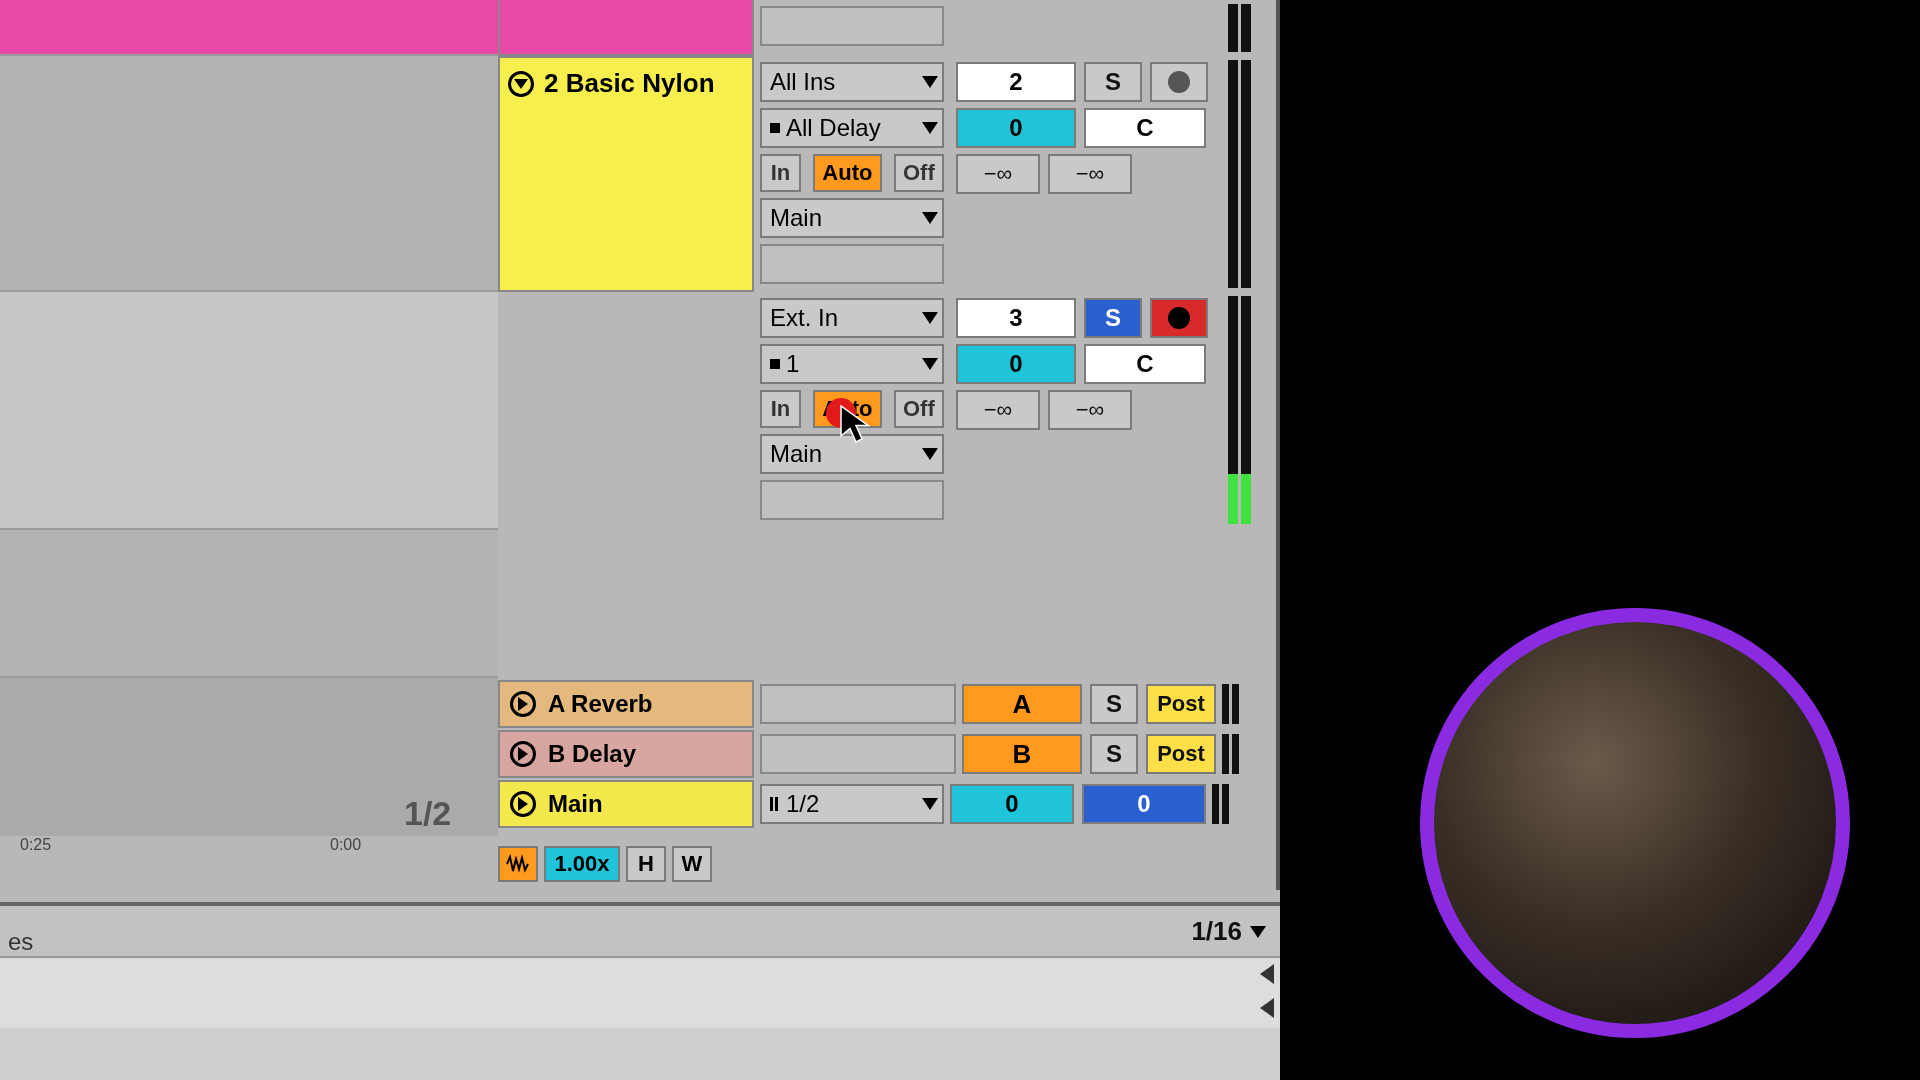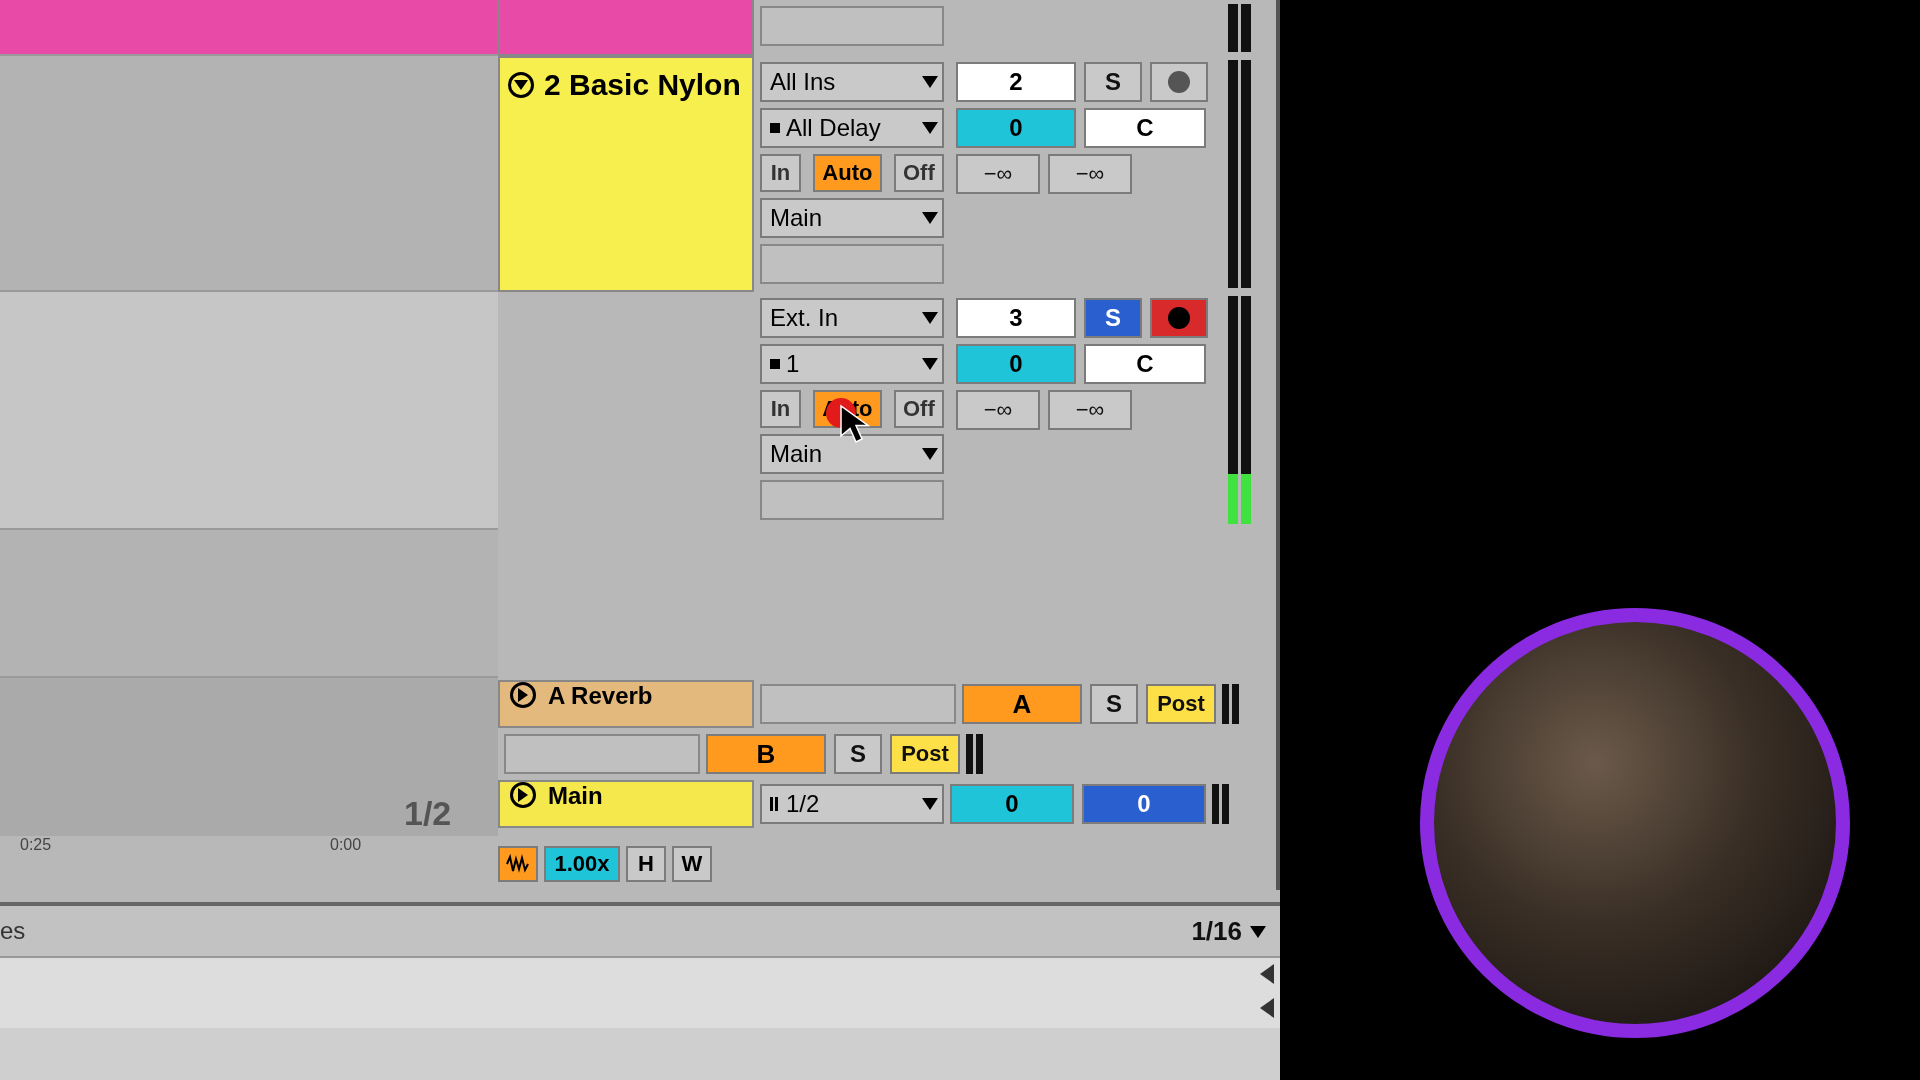"2 Basic Nylon" .track-title { font-size: 30px -> 26px }
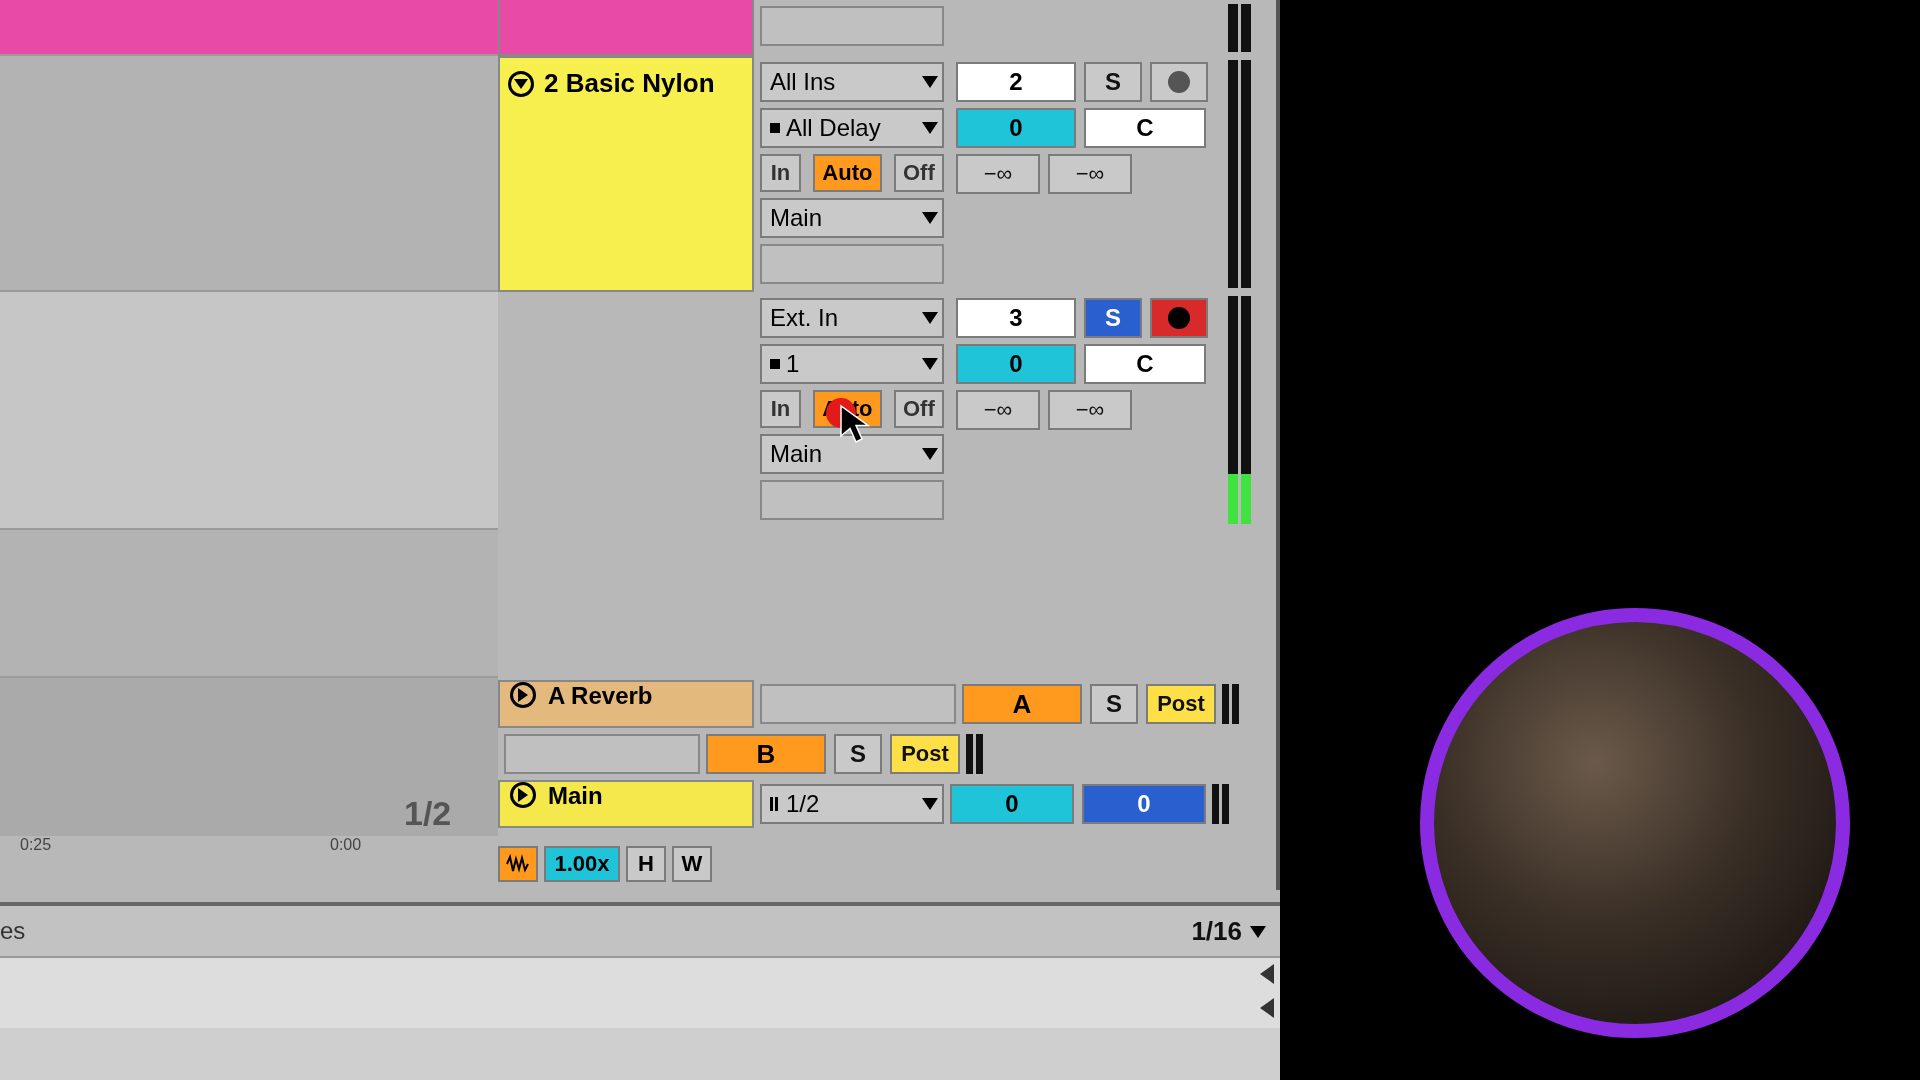"A Reverb" .return-hdr { align-items: none -> center }
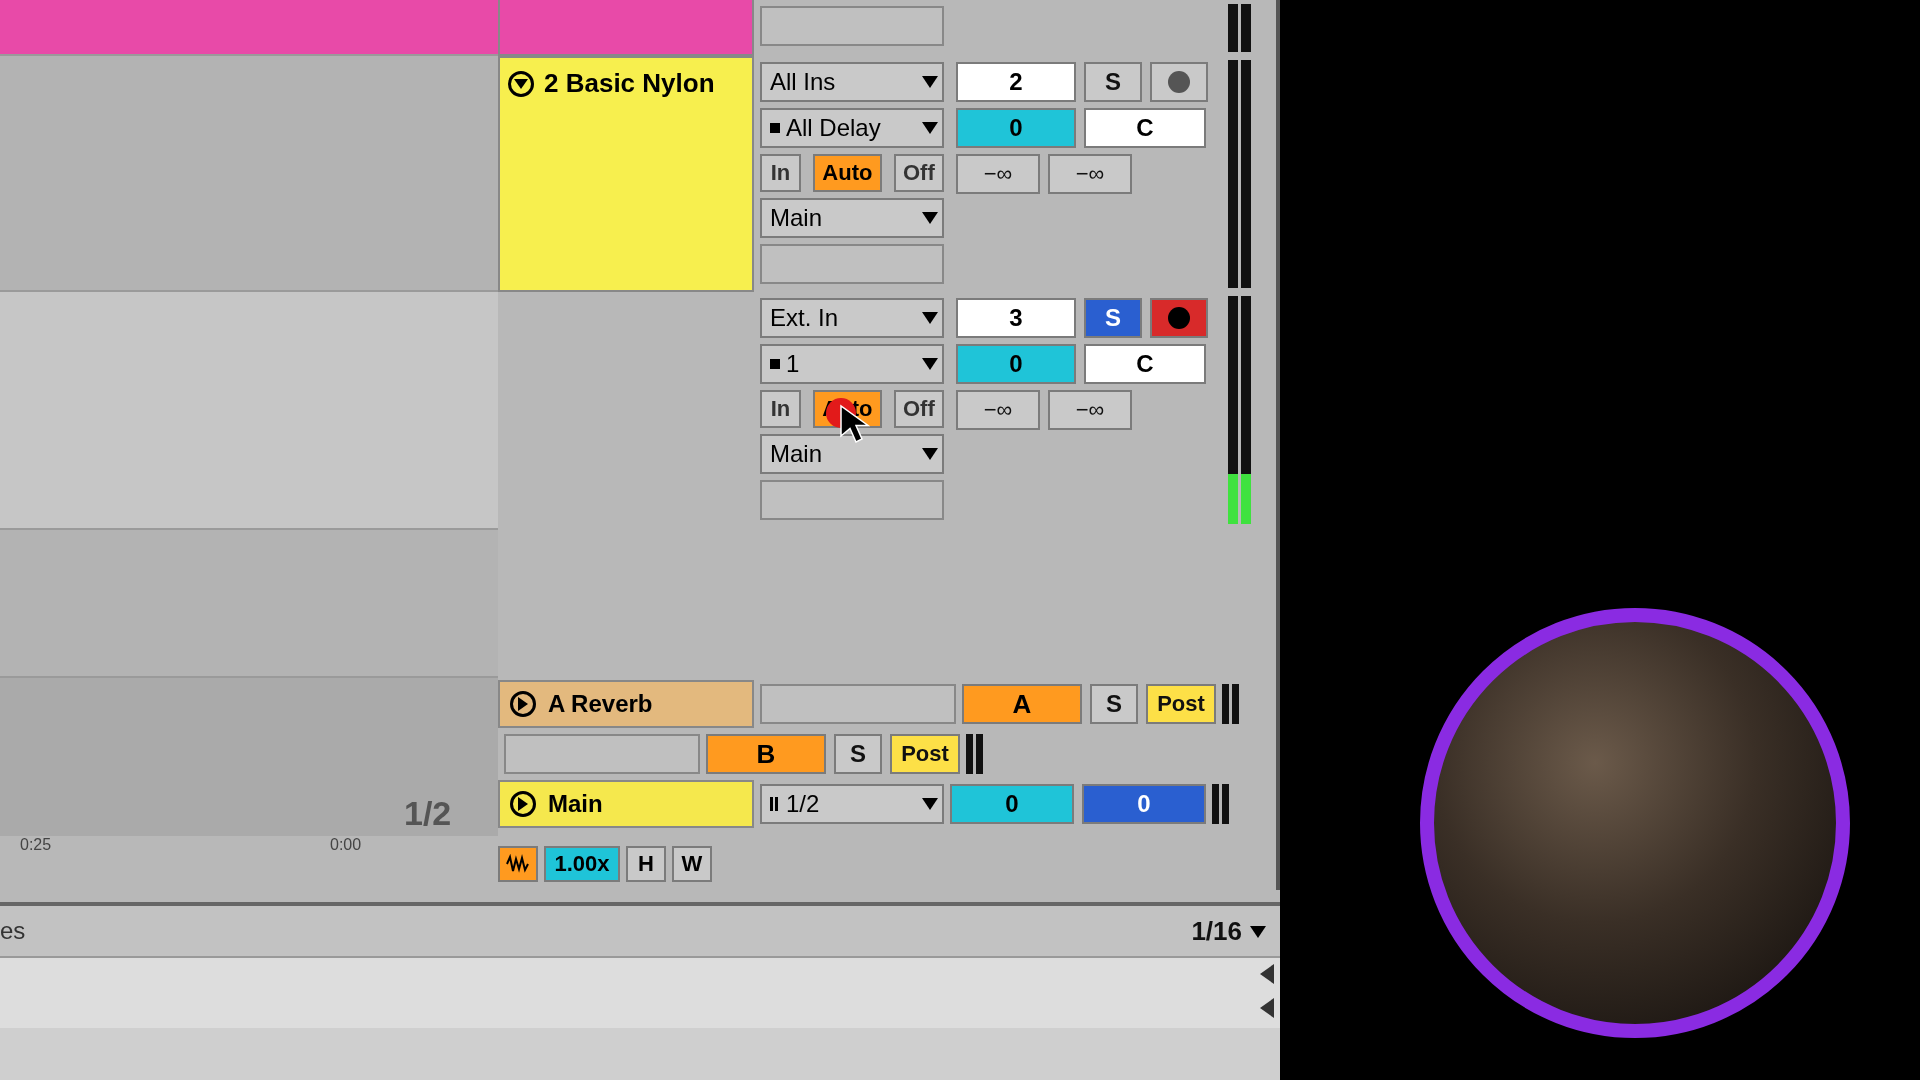"B Delay" div.return-hdr { html: none -> <div> <div> <div></div> </div> <div>B Delay</div> </div> }
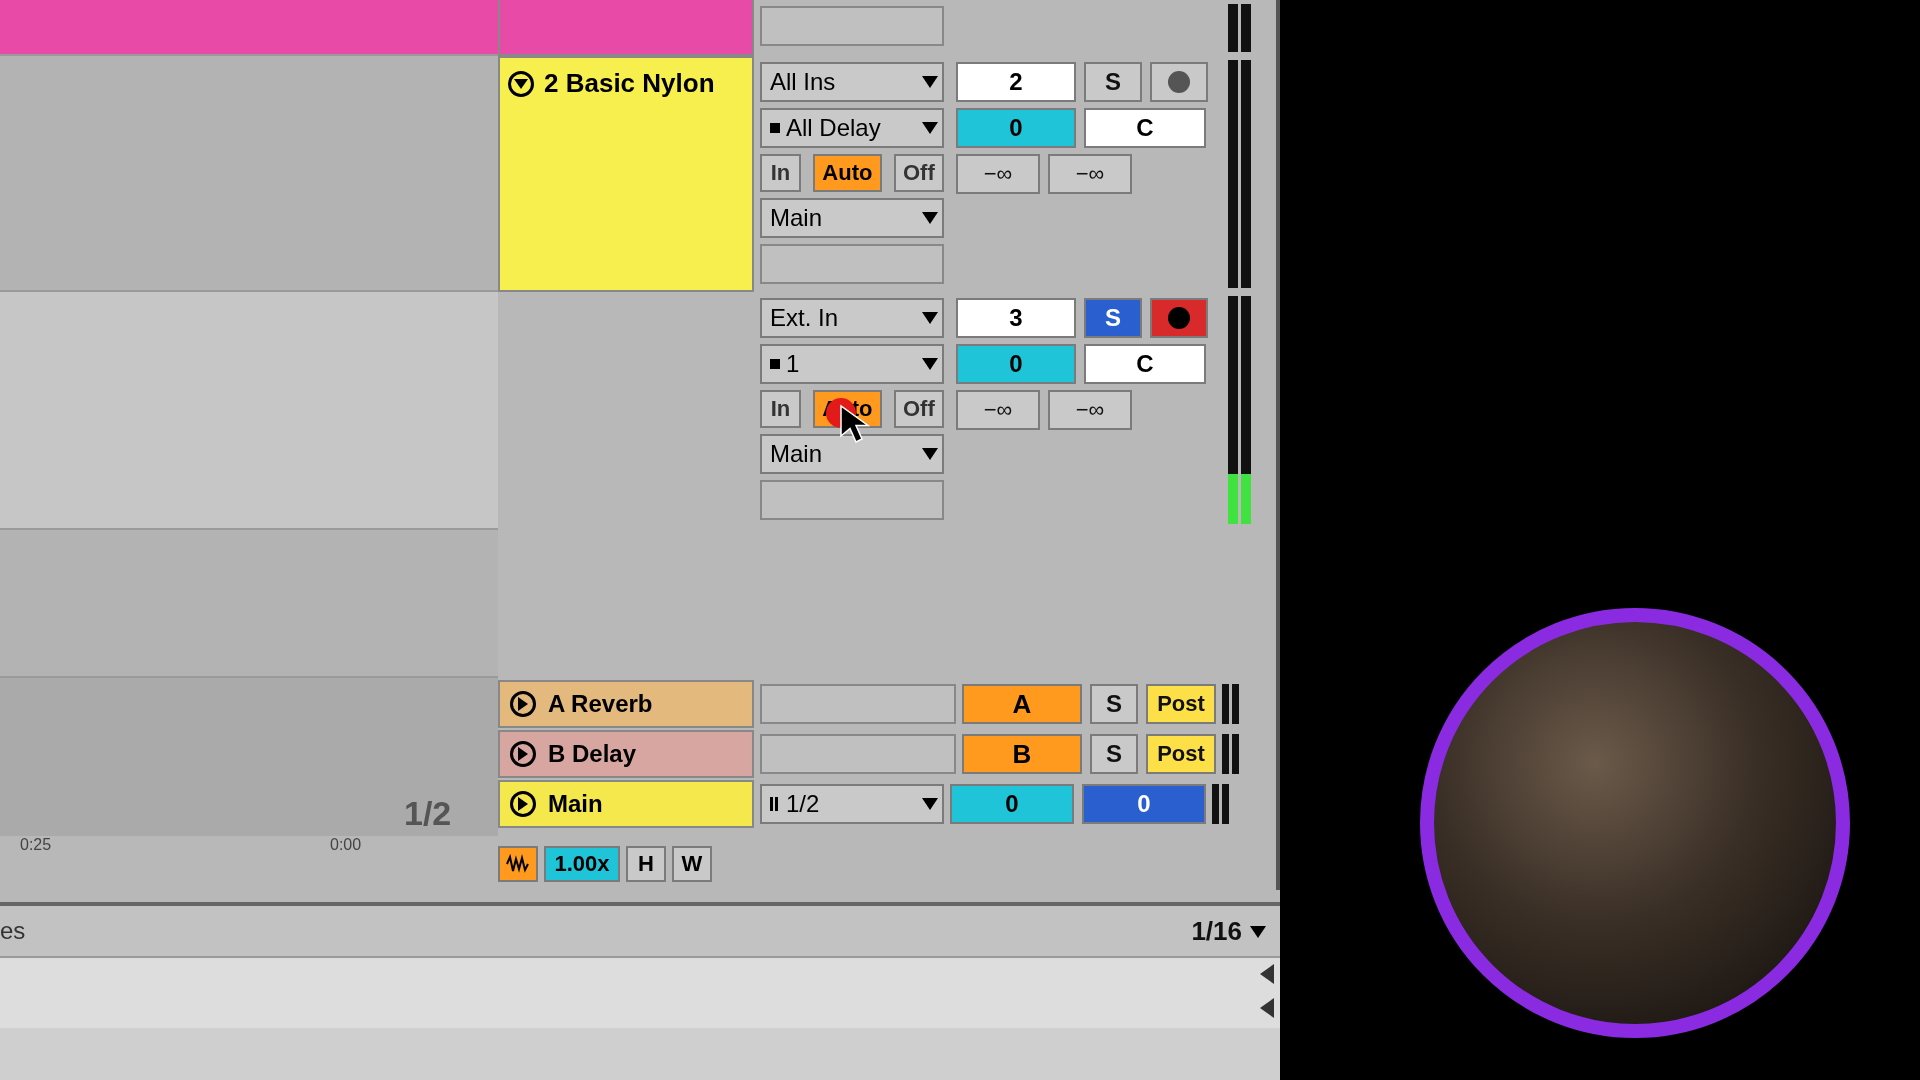"es" .ce-top { align-items: center -> flex-end; padding-left: none -> 8px }
